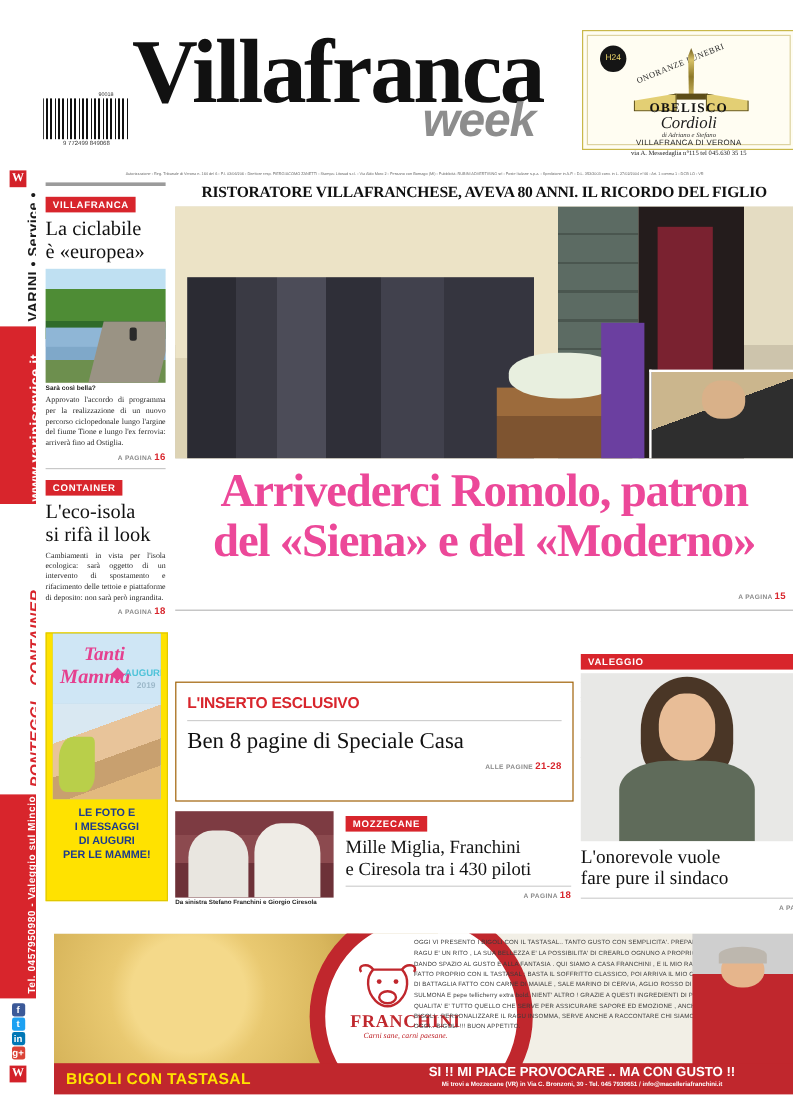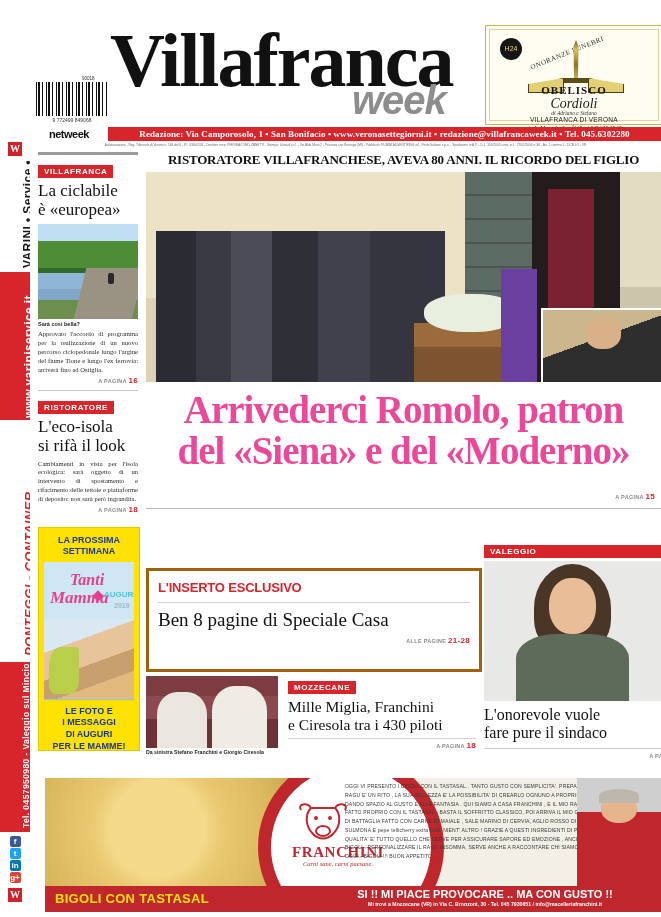"netweek" div.netbar { html: <div> <div>netweek</div> <div>Redazione: Via Camporosolo, 1 • San Bonifacio • www.veronasettegiorni.it • redazione@villafrancaweek.it • Tel. 045.6302280</div> </div> -> none }
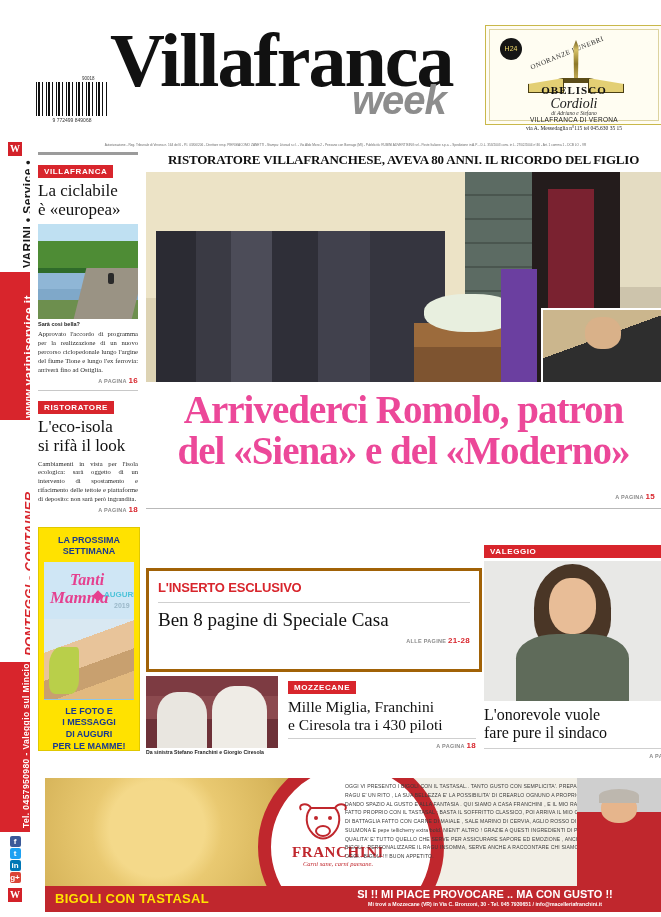"RISTORATORE" span.kicker { text: RISTORATORE -> CONTAINER }
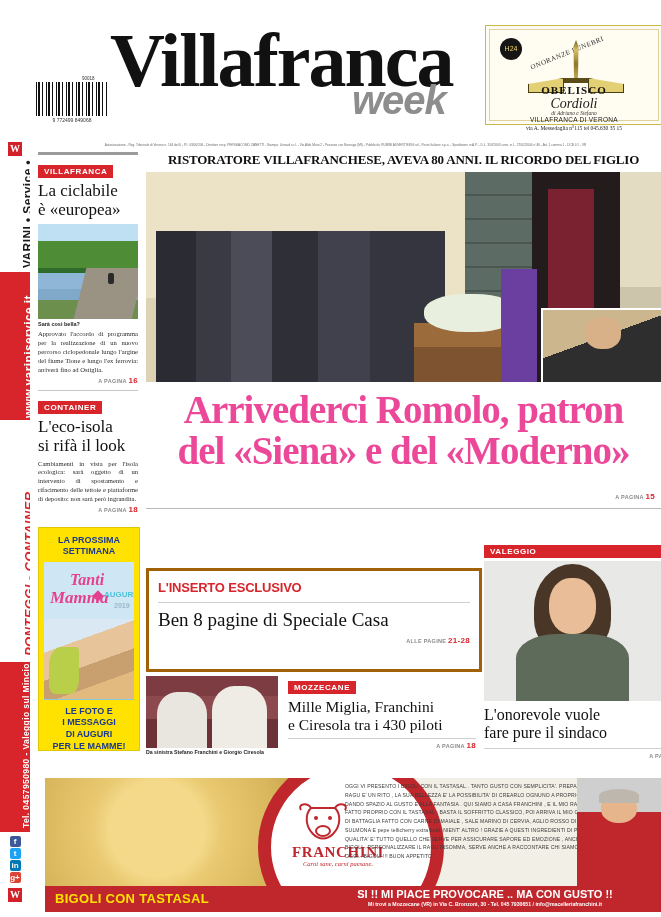"LA PROSSIMA" div.promo-h { html: <div>LA PROSSIMA SETTIMANA</div> -> none }
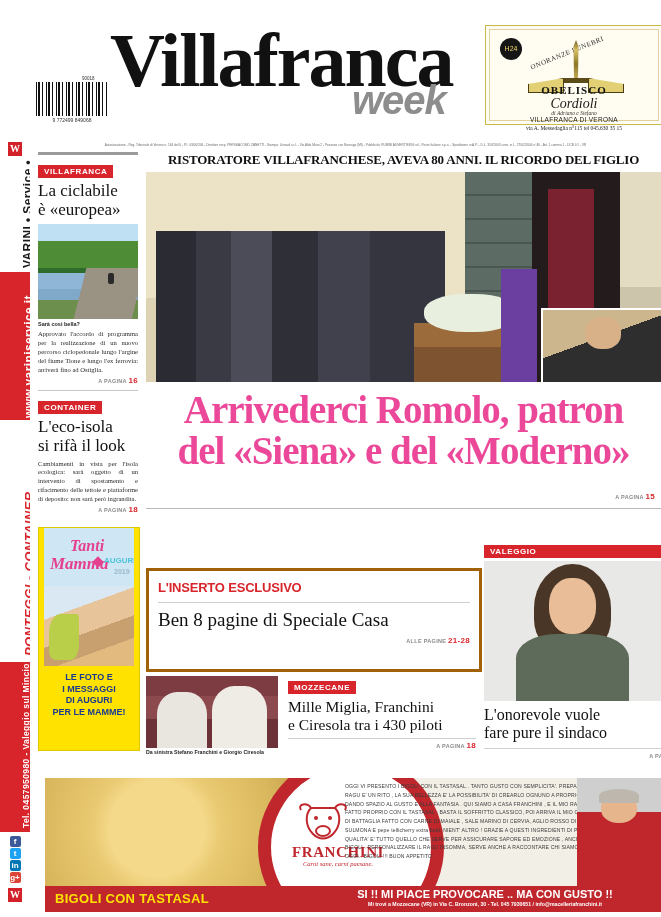"L'INSERTO ESCLUSIVO" .inserto { border: 3px solid #a16207 -> 1px solid #a16207 }
